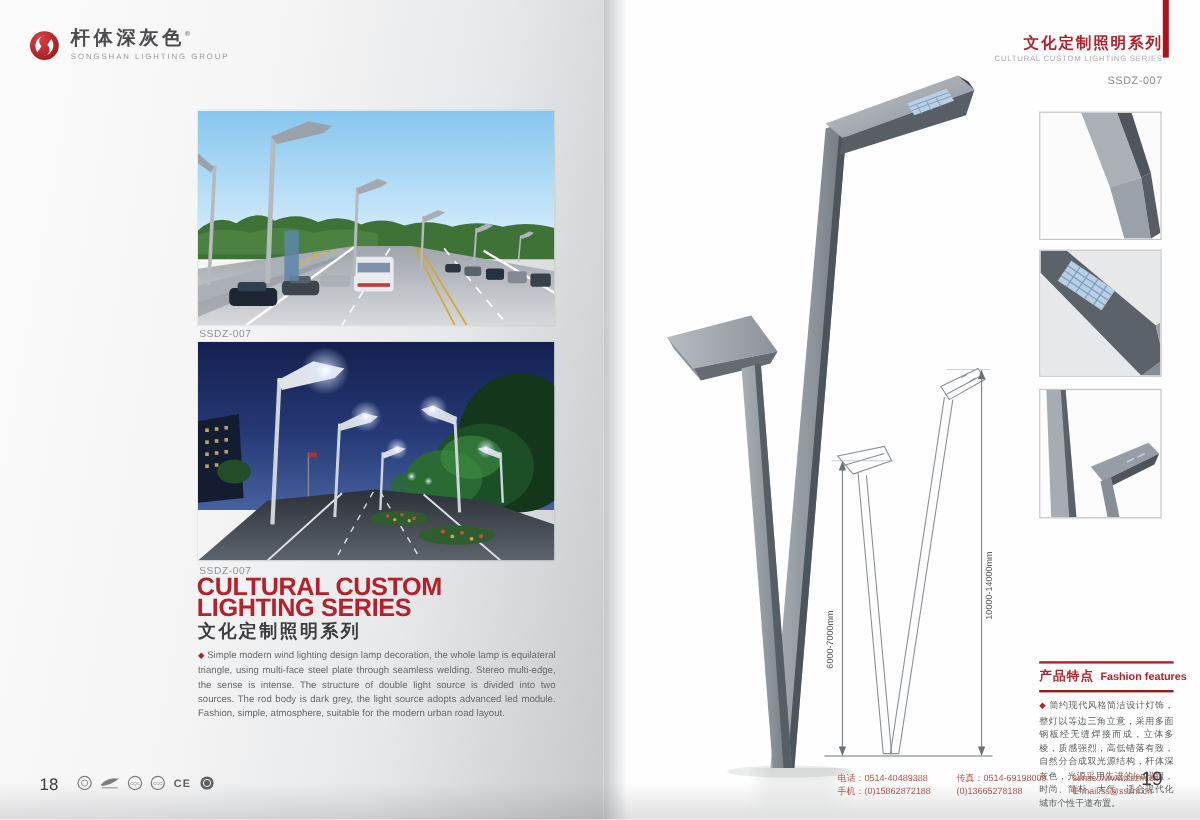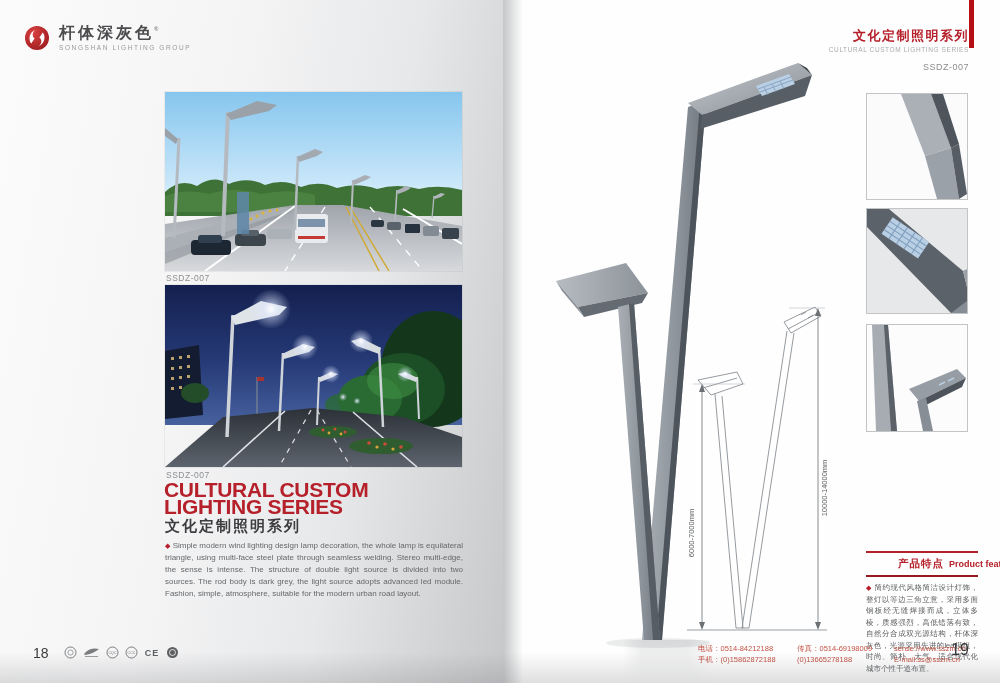"产品特点" .feat-cn { margin-left: 32px -> none }
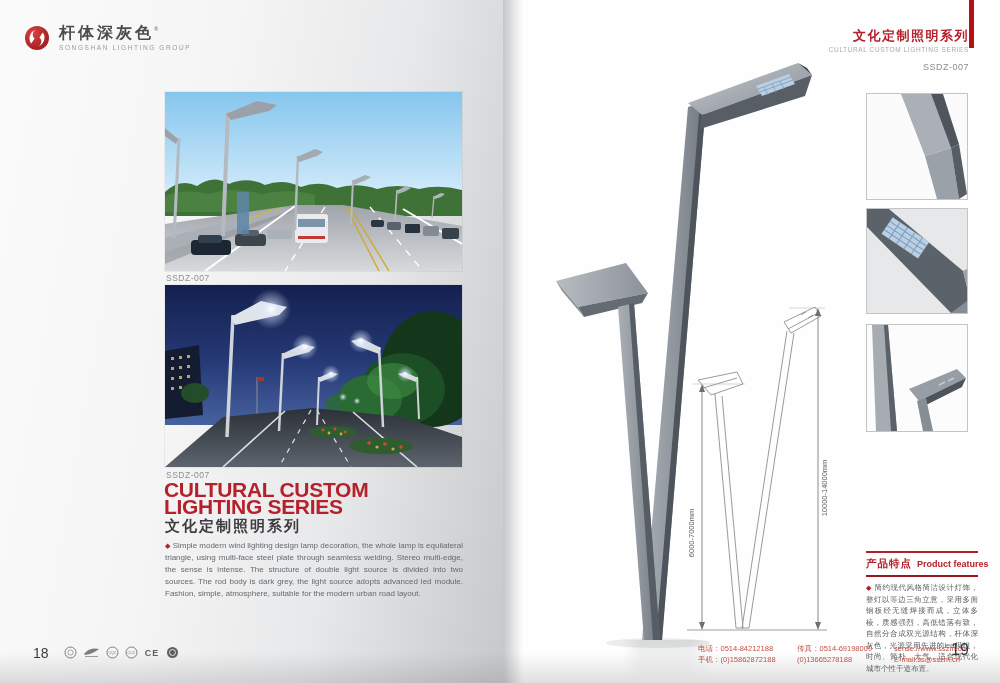"Product features" span.feat-en { text: Product -> Fashion }
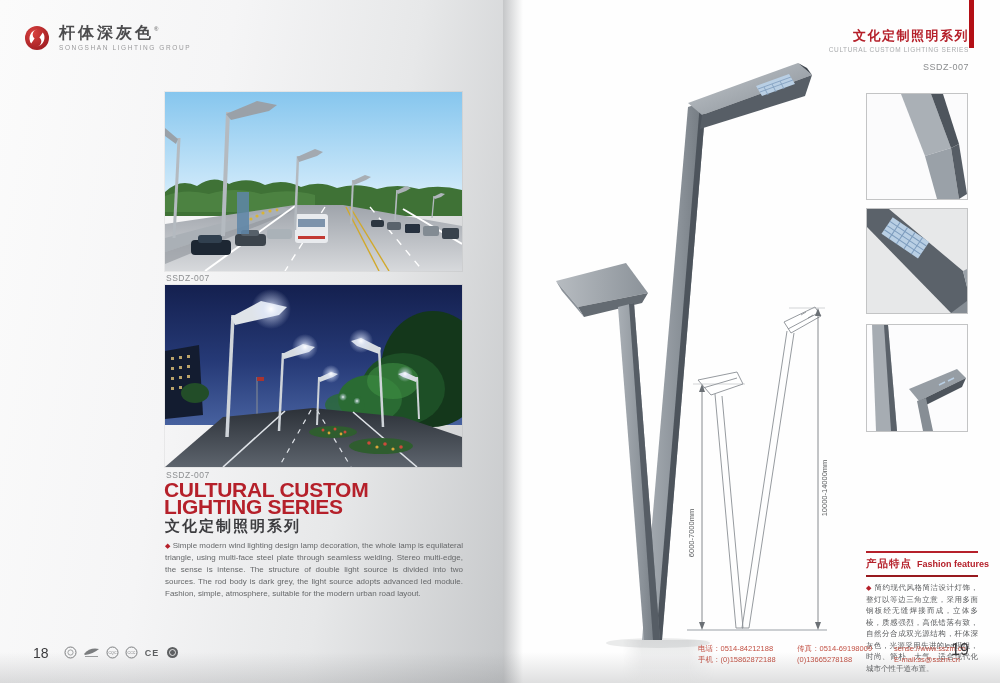"0514-84212188" span { text: 0514-84212188 -> 0514-40489388 }
